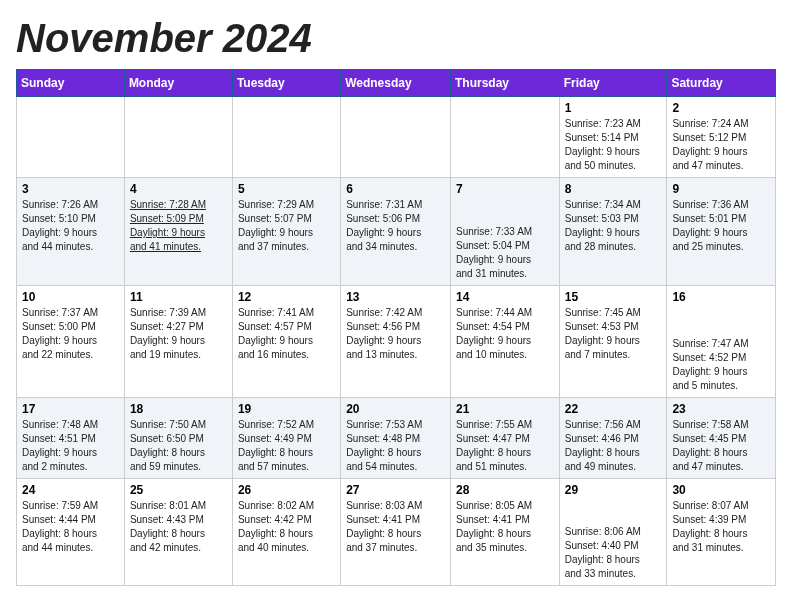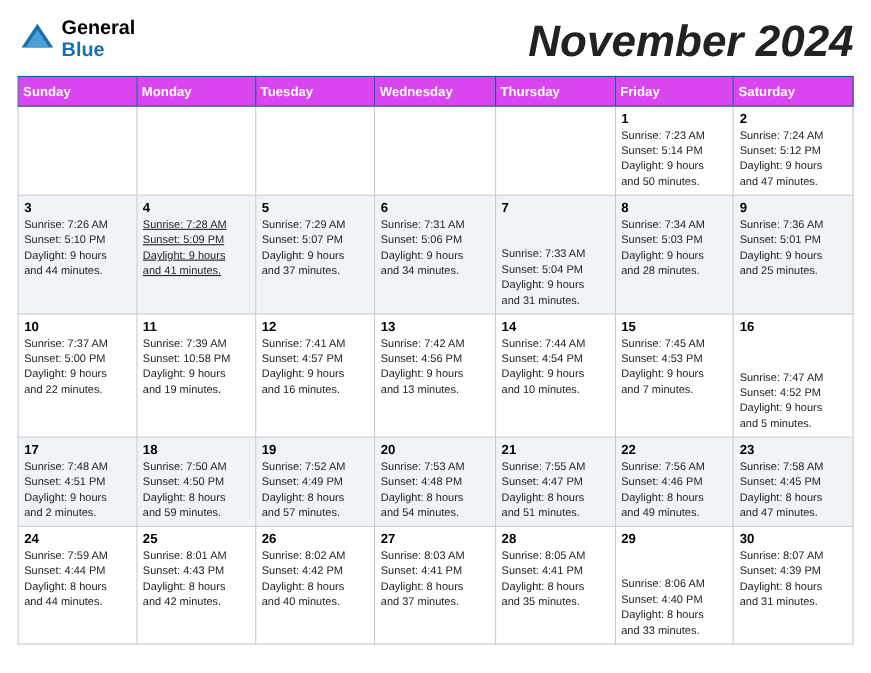"General" div.logo { html: <div> <svg> <polygon></polygon> <polygon></polygon> </svg> <div> <span>General</span> <span>Blue</span> </div> </div> -> none }
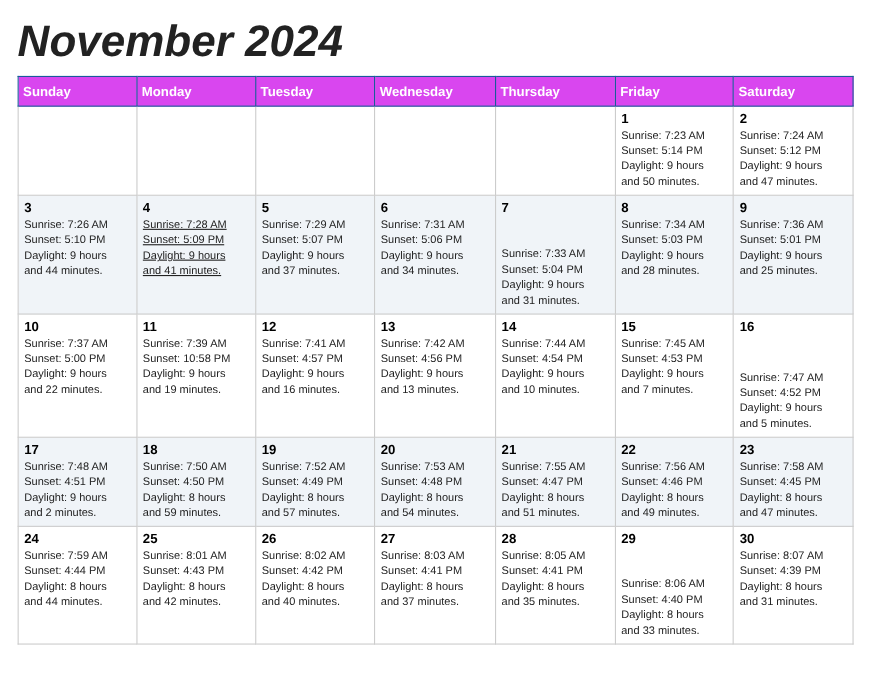"Sunday" thead tr th { background: #d946ef -> #6d28d9 }
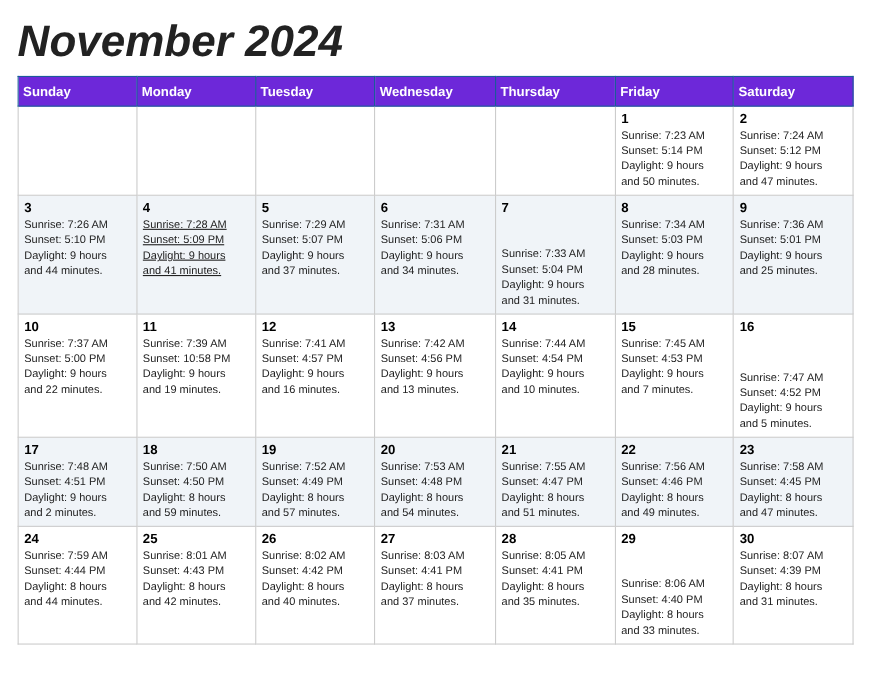"Sunrise: 7:39 AM" div.day-info { text: 10:58 -> 4:27 }
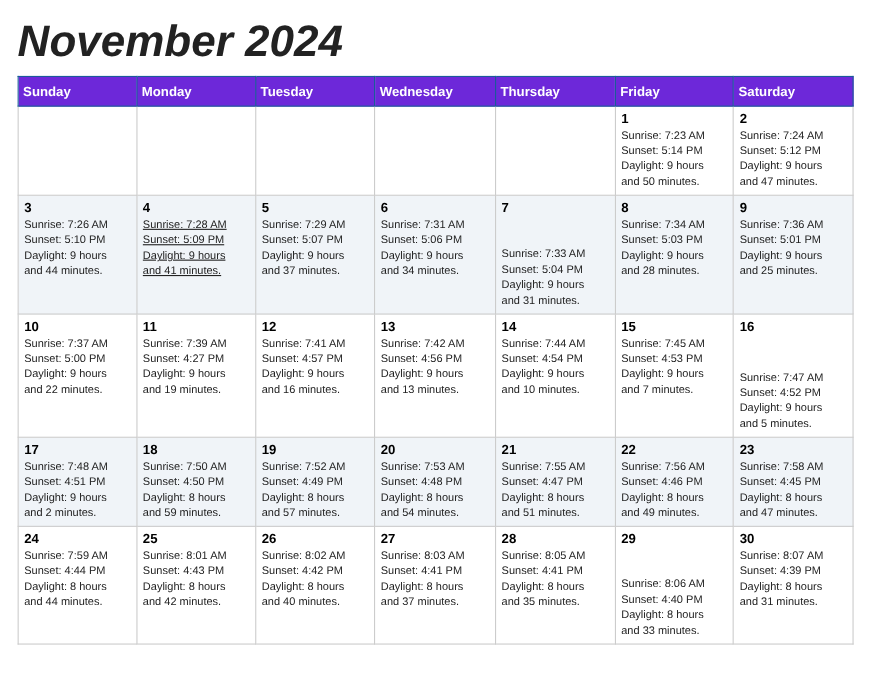"Sunrise: 7:50 AM" div.day-info { text: 4:50 -> 6:50 }
